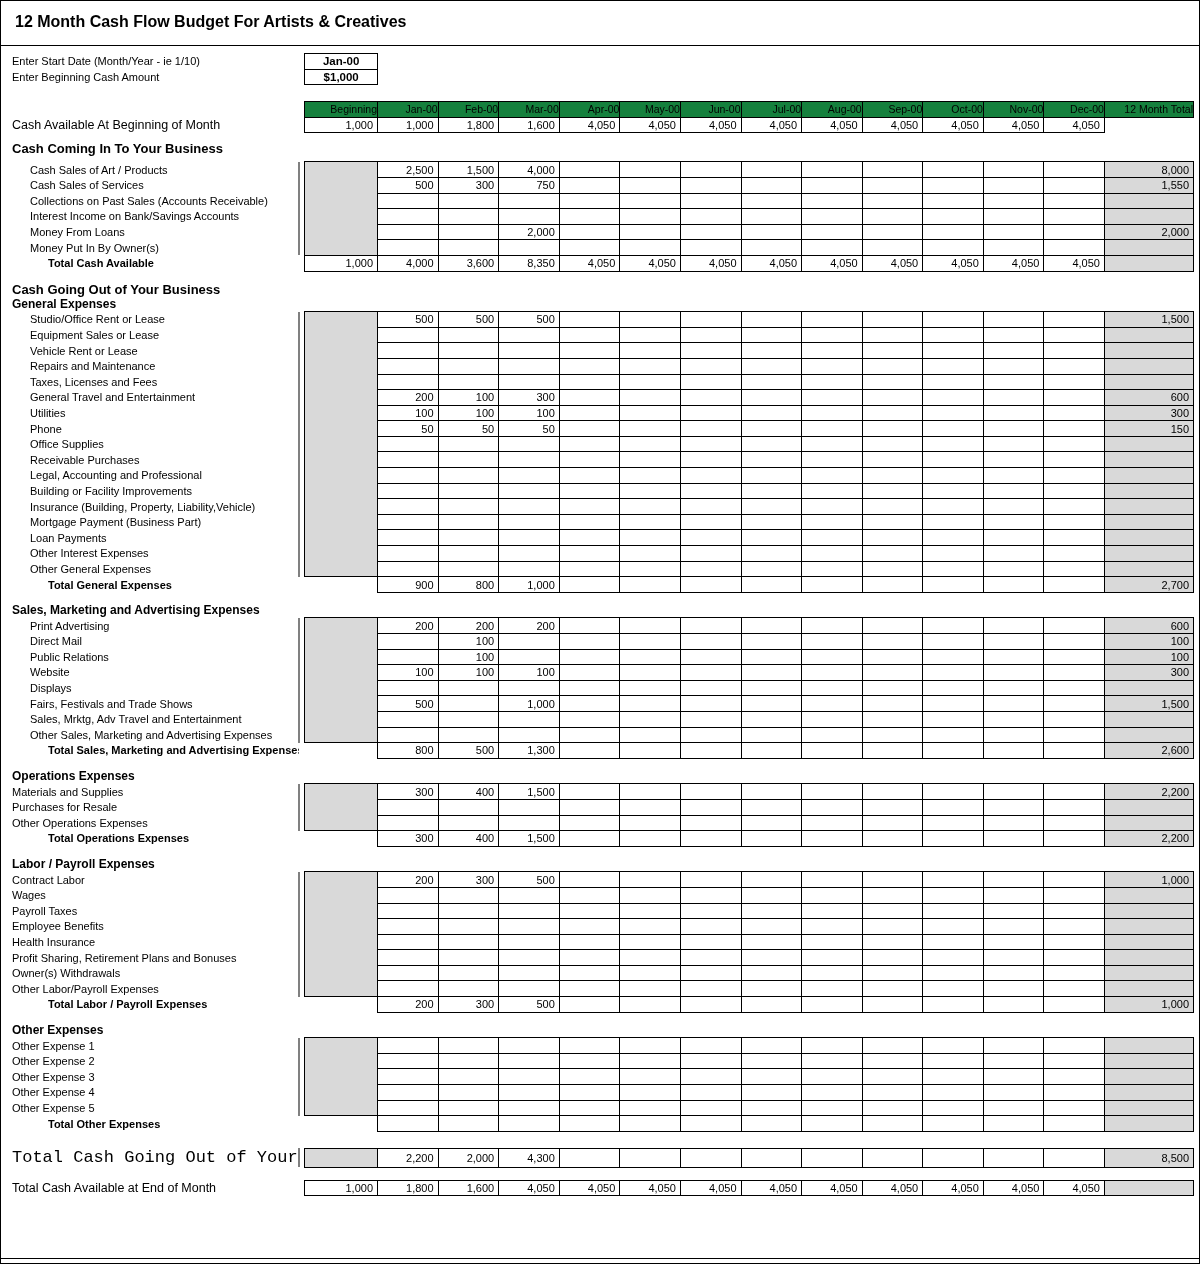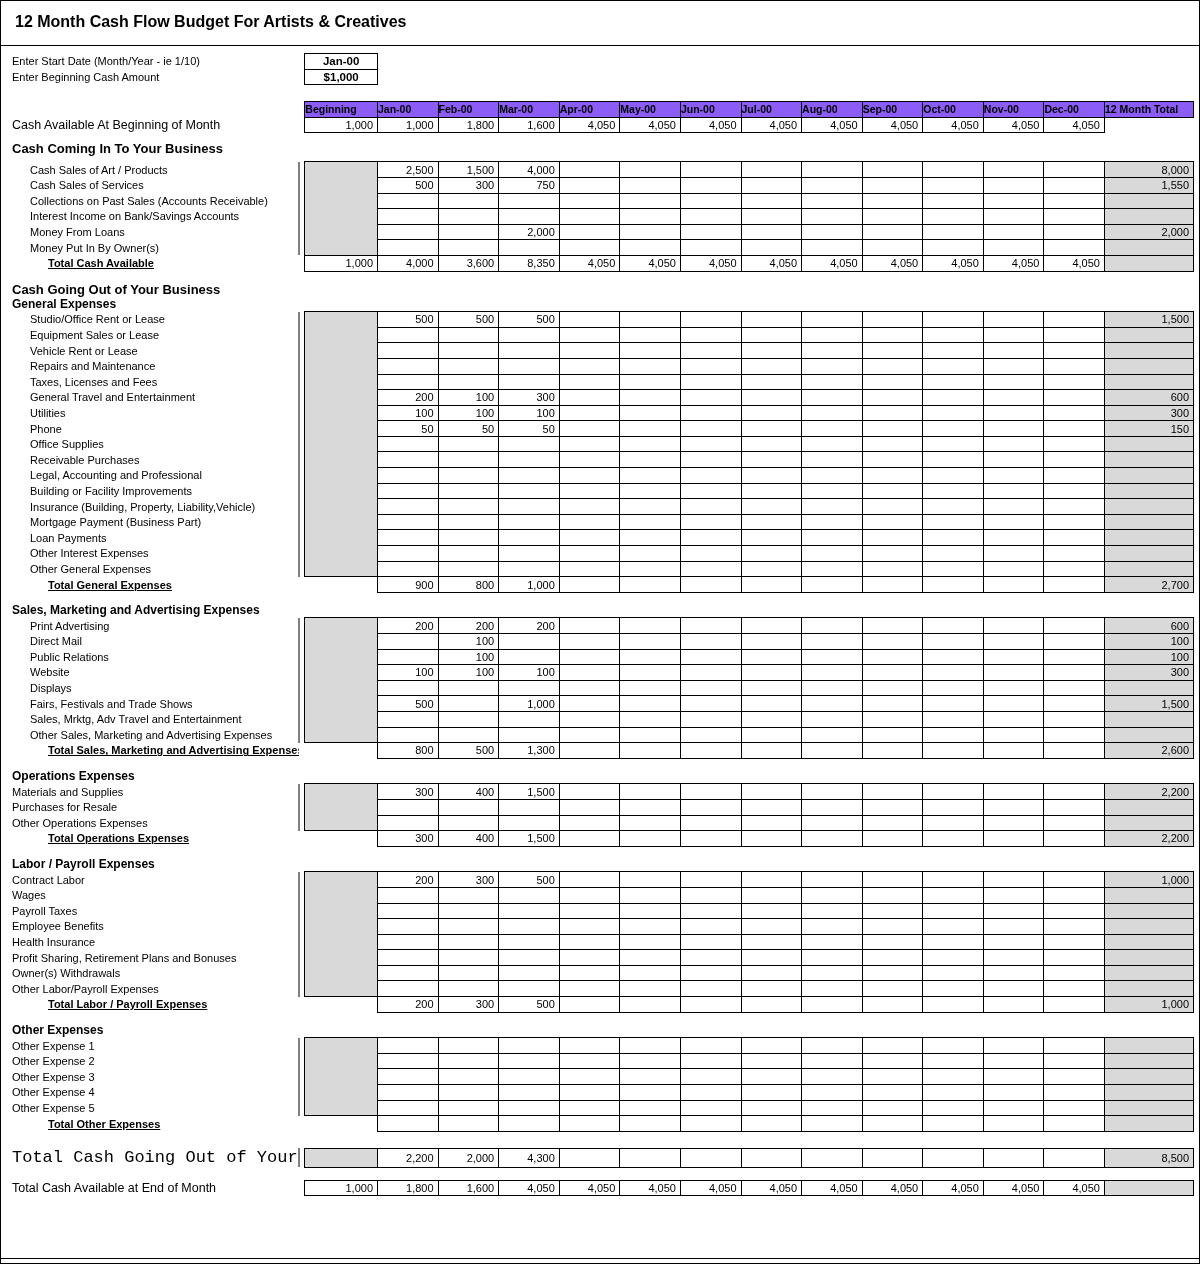"Beginning" .hdr { background: #8b5cf6 -> #15803d; font-weight: bold -> normal; text-align: left -> right }
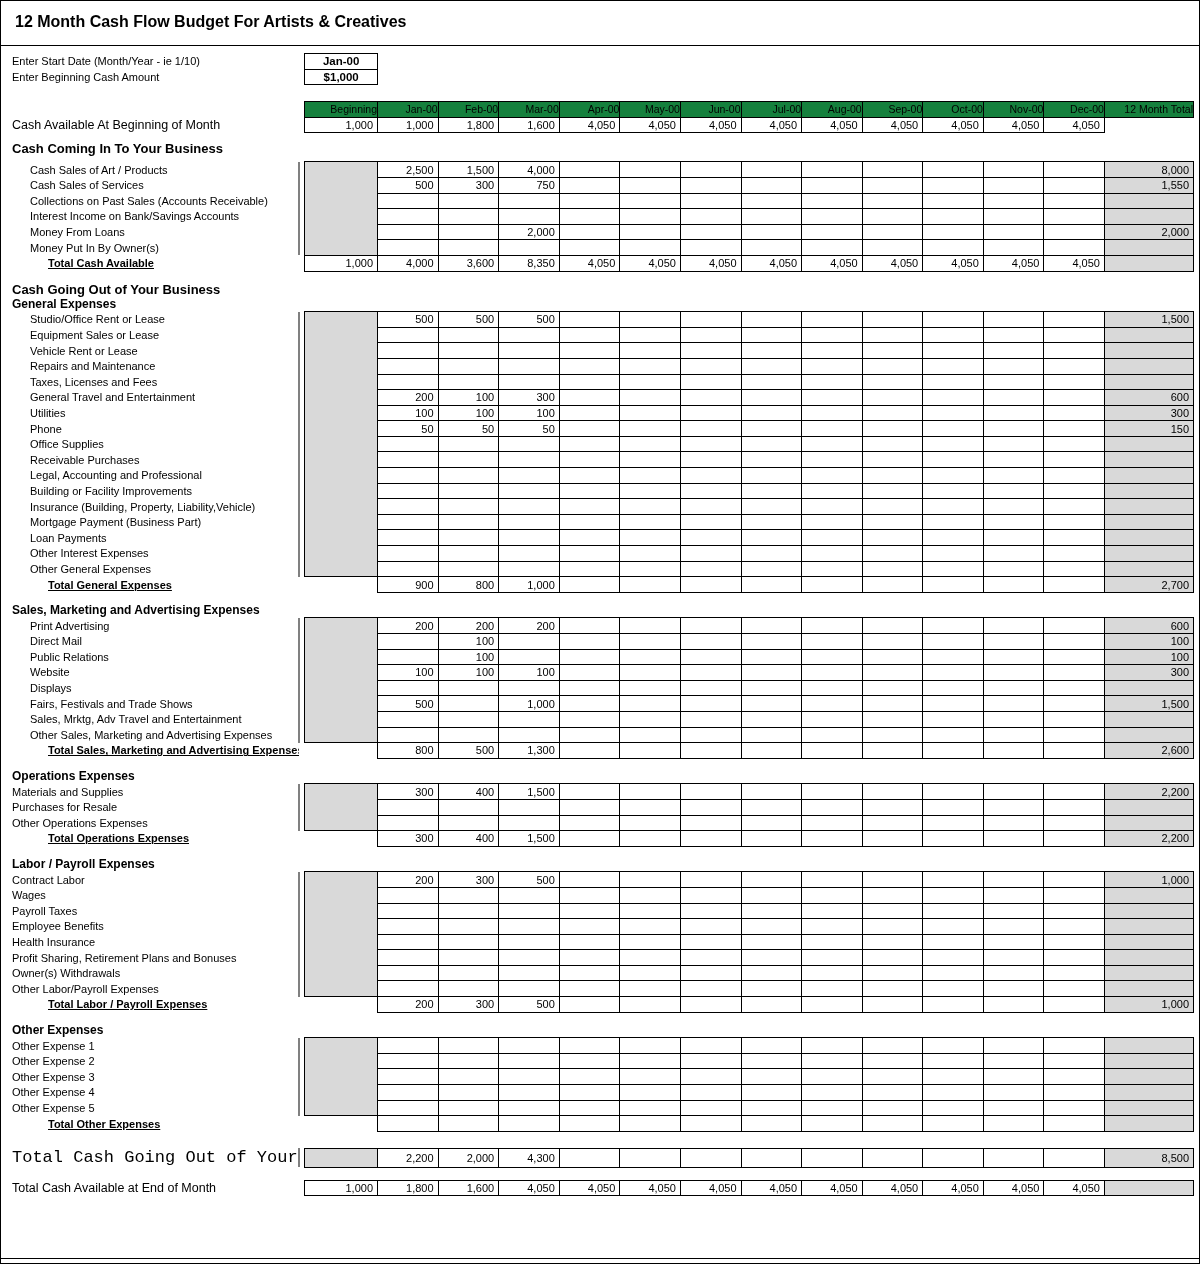"Total Cash Available" .bold { text-decoration: underline -> none }
